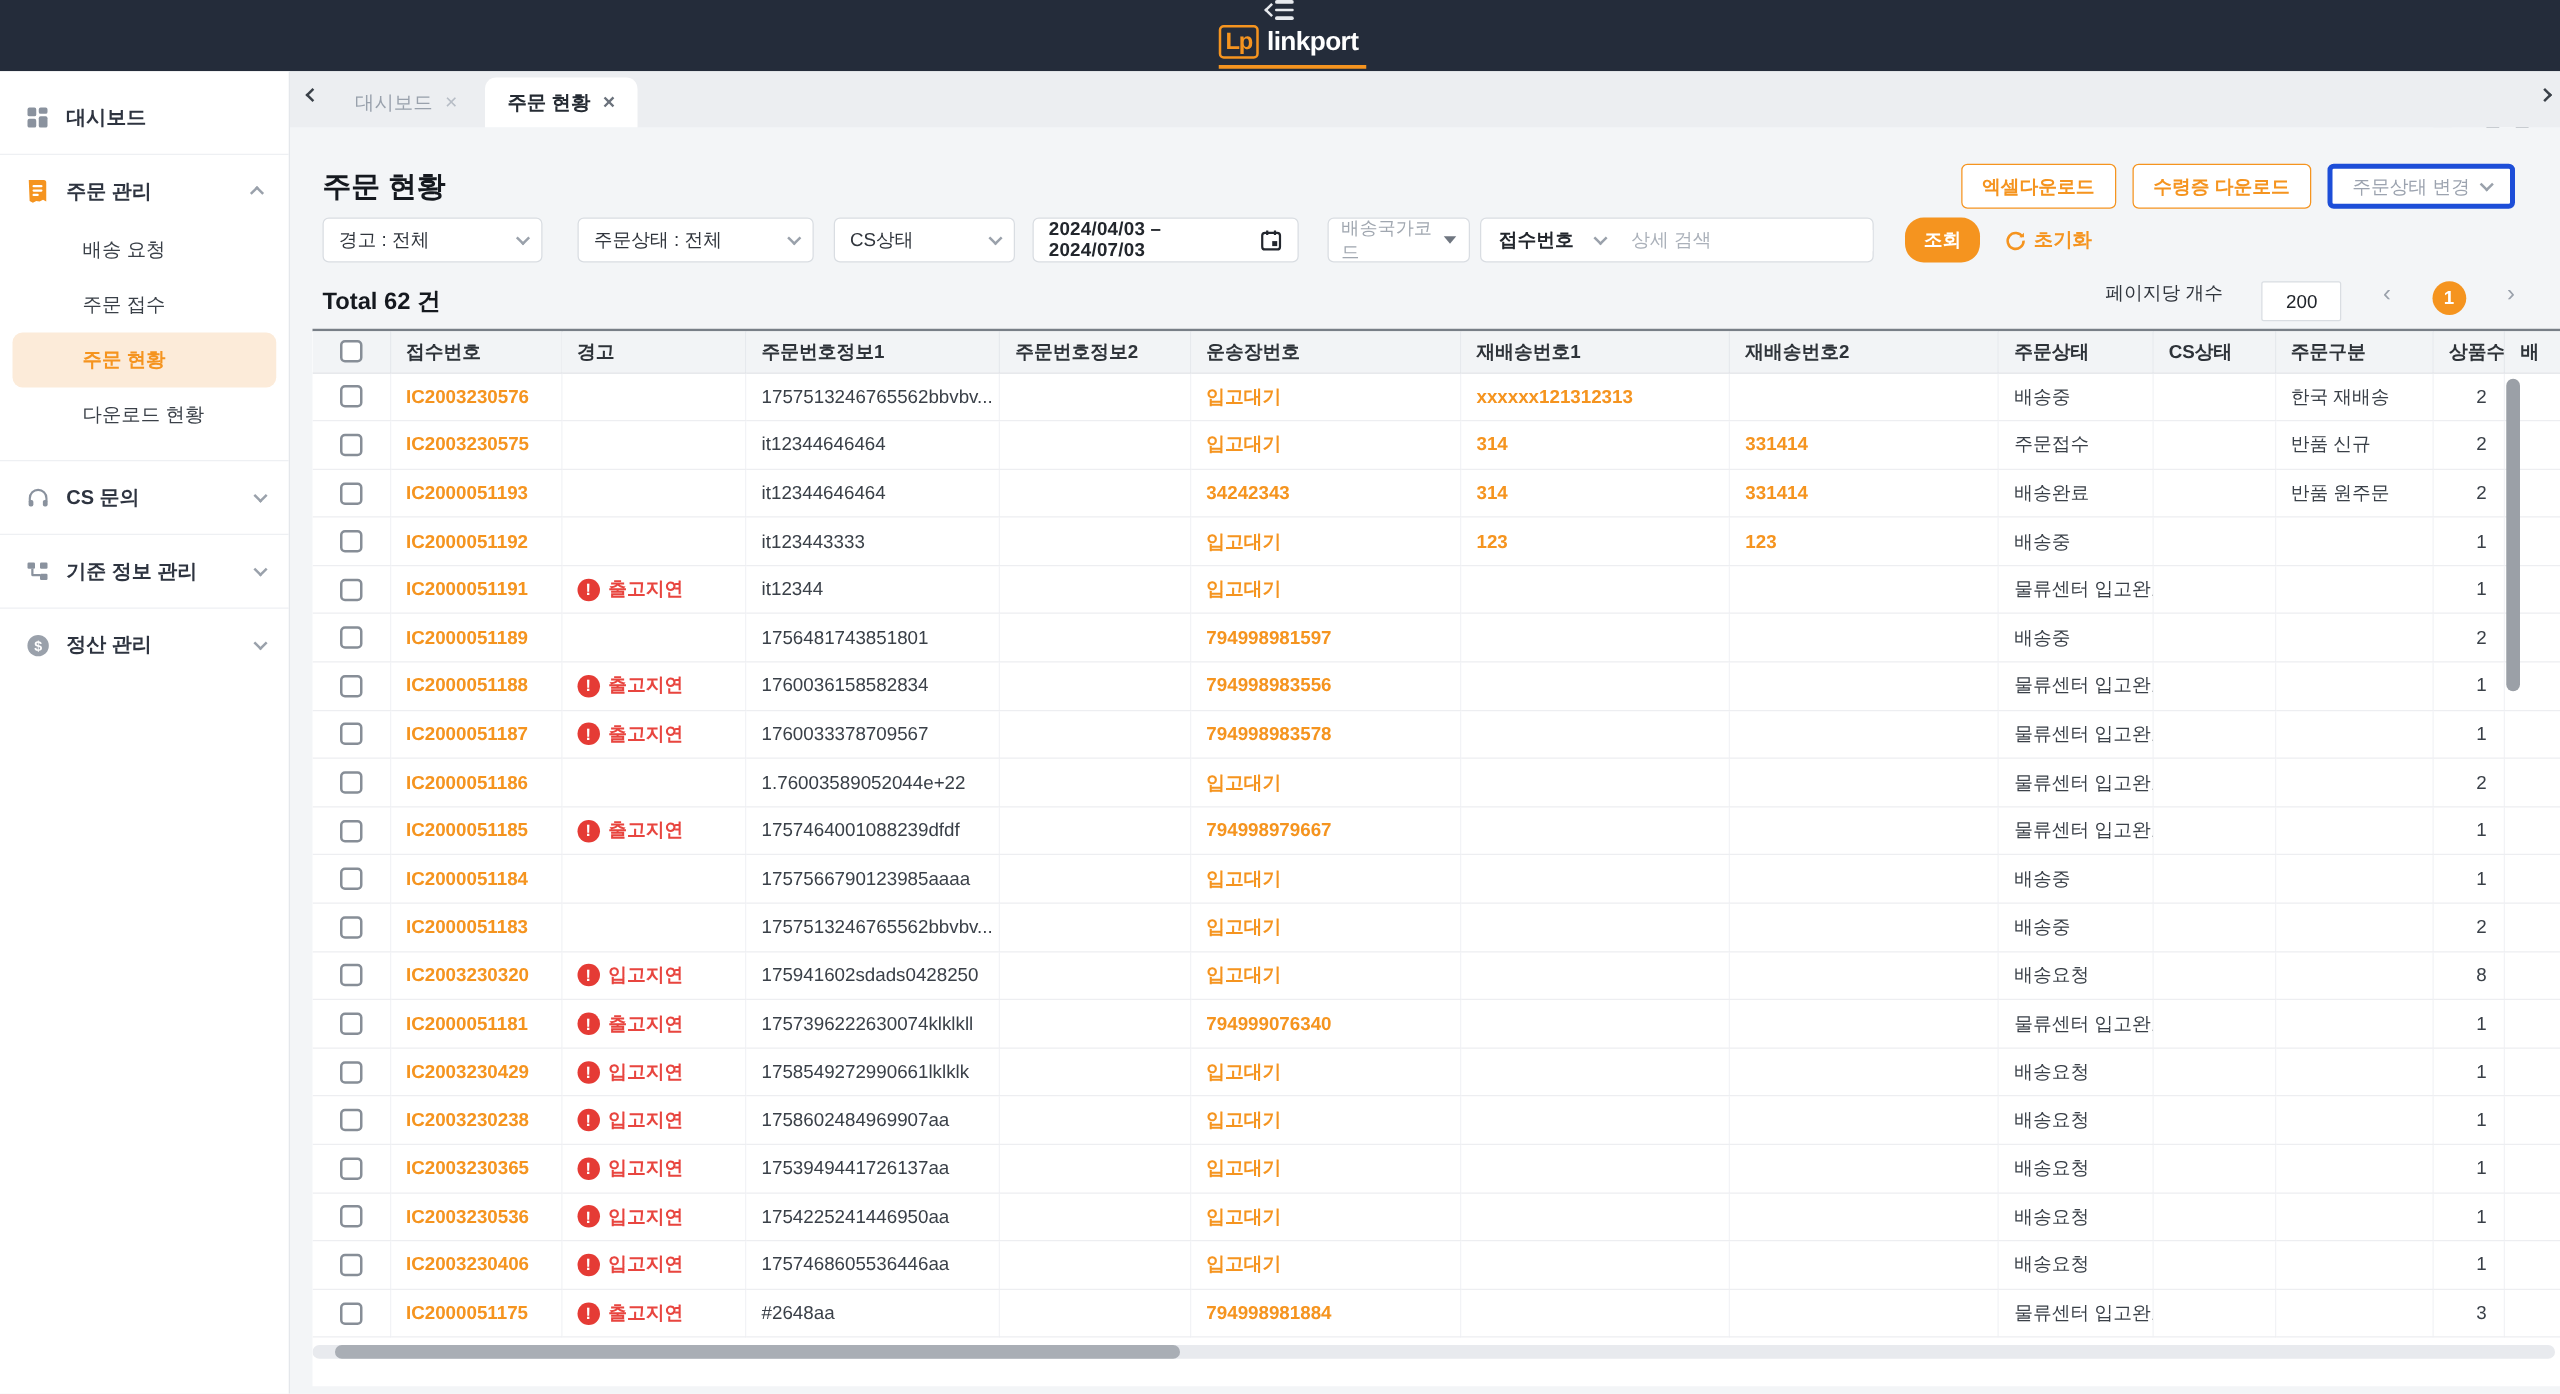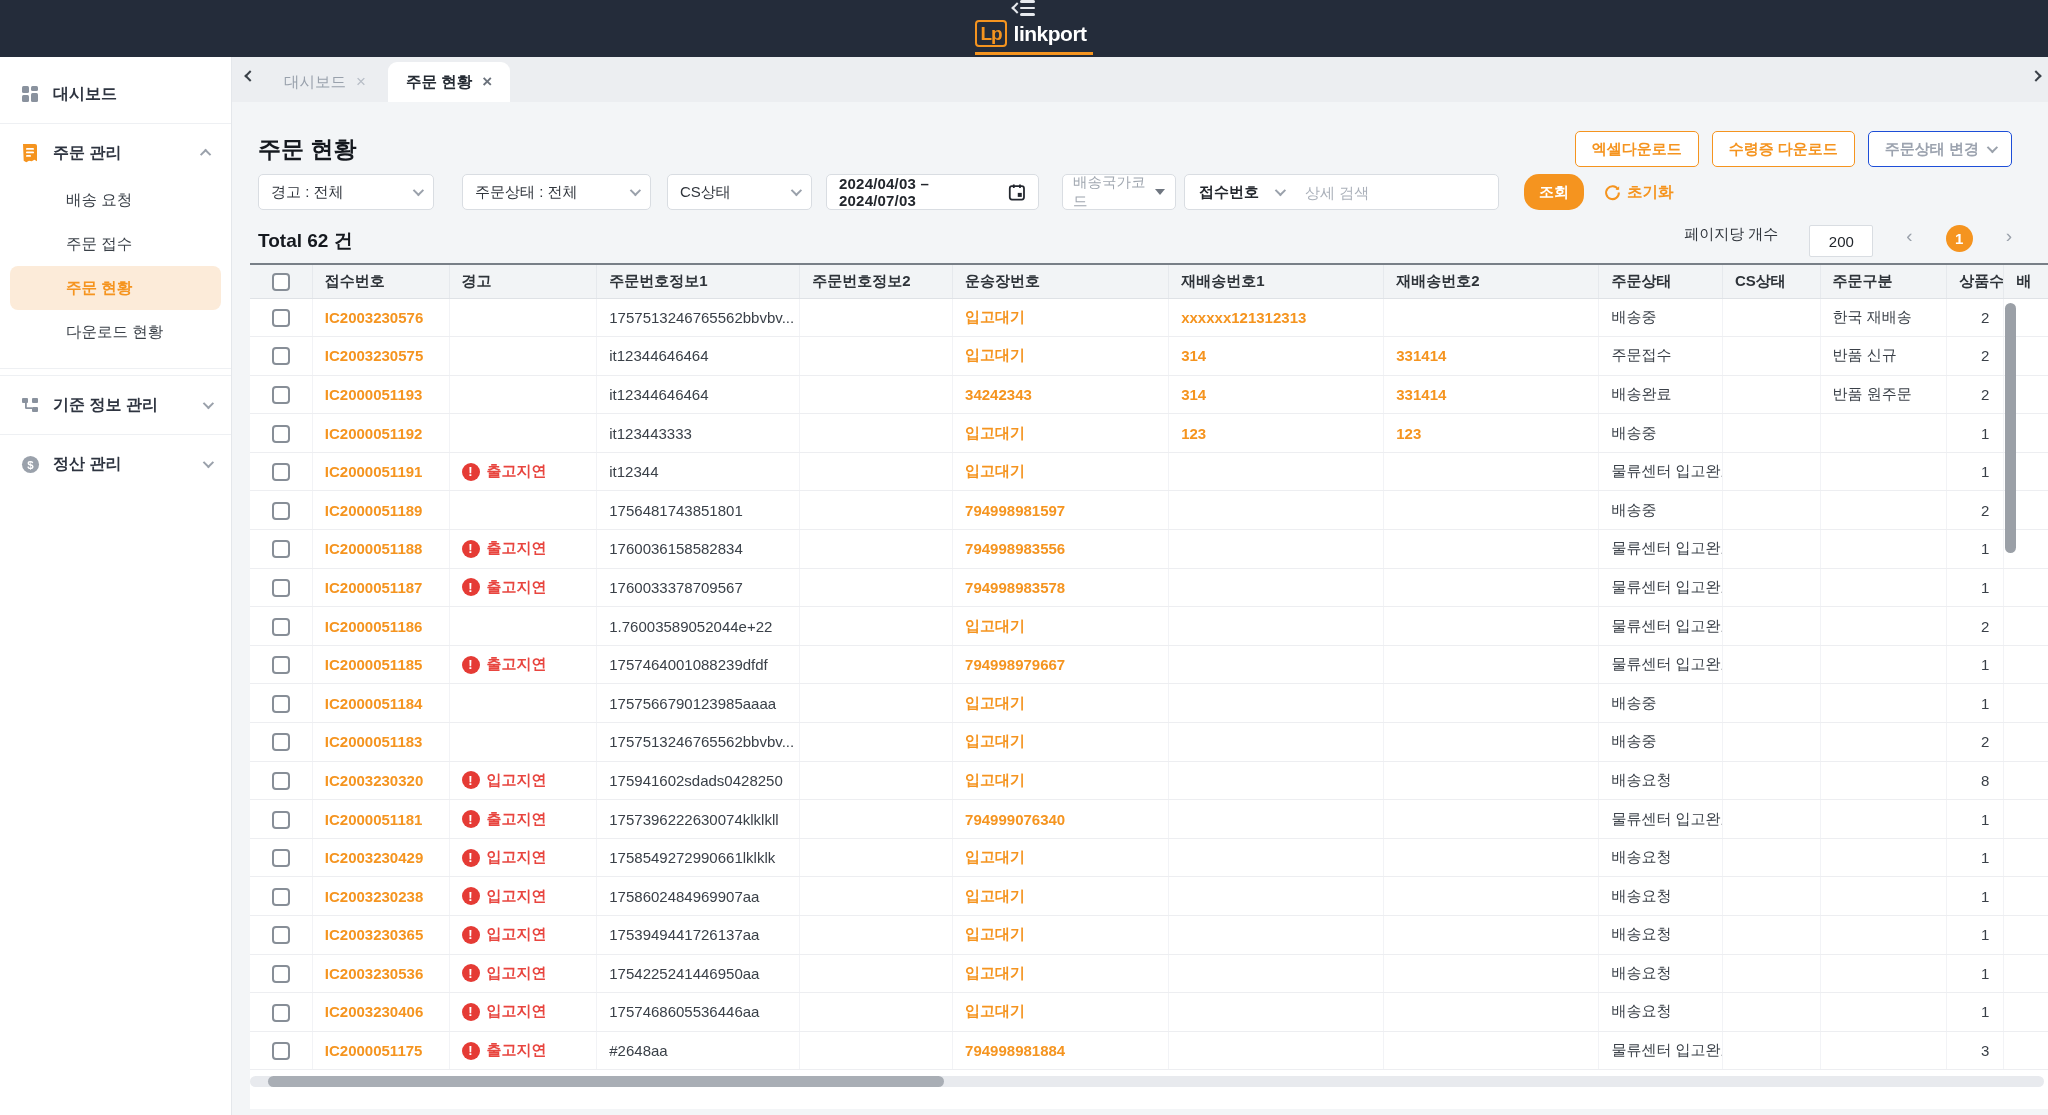"주문상태 변경" .btn.outline-gray { border: 1px solid #1d4ed8 -> 4px solid #1d4ed8; font-weight: 700 -> 400 }
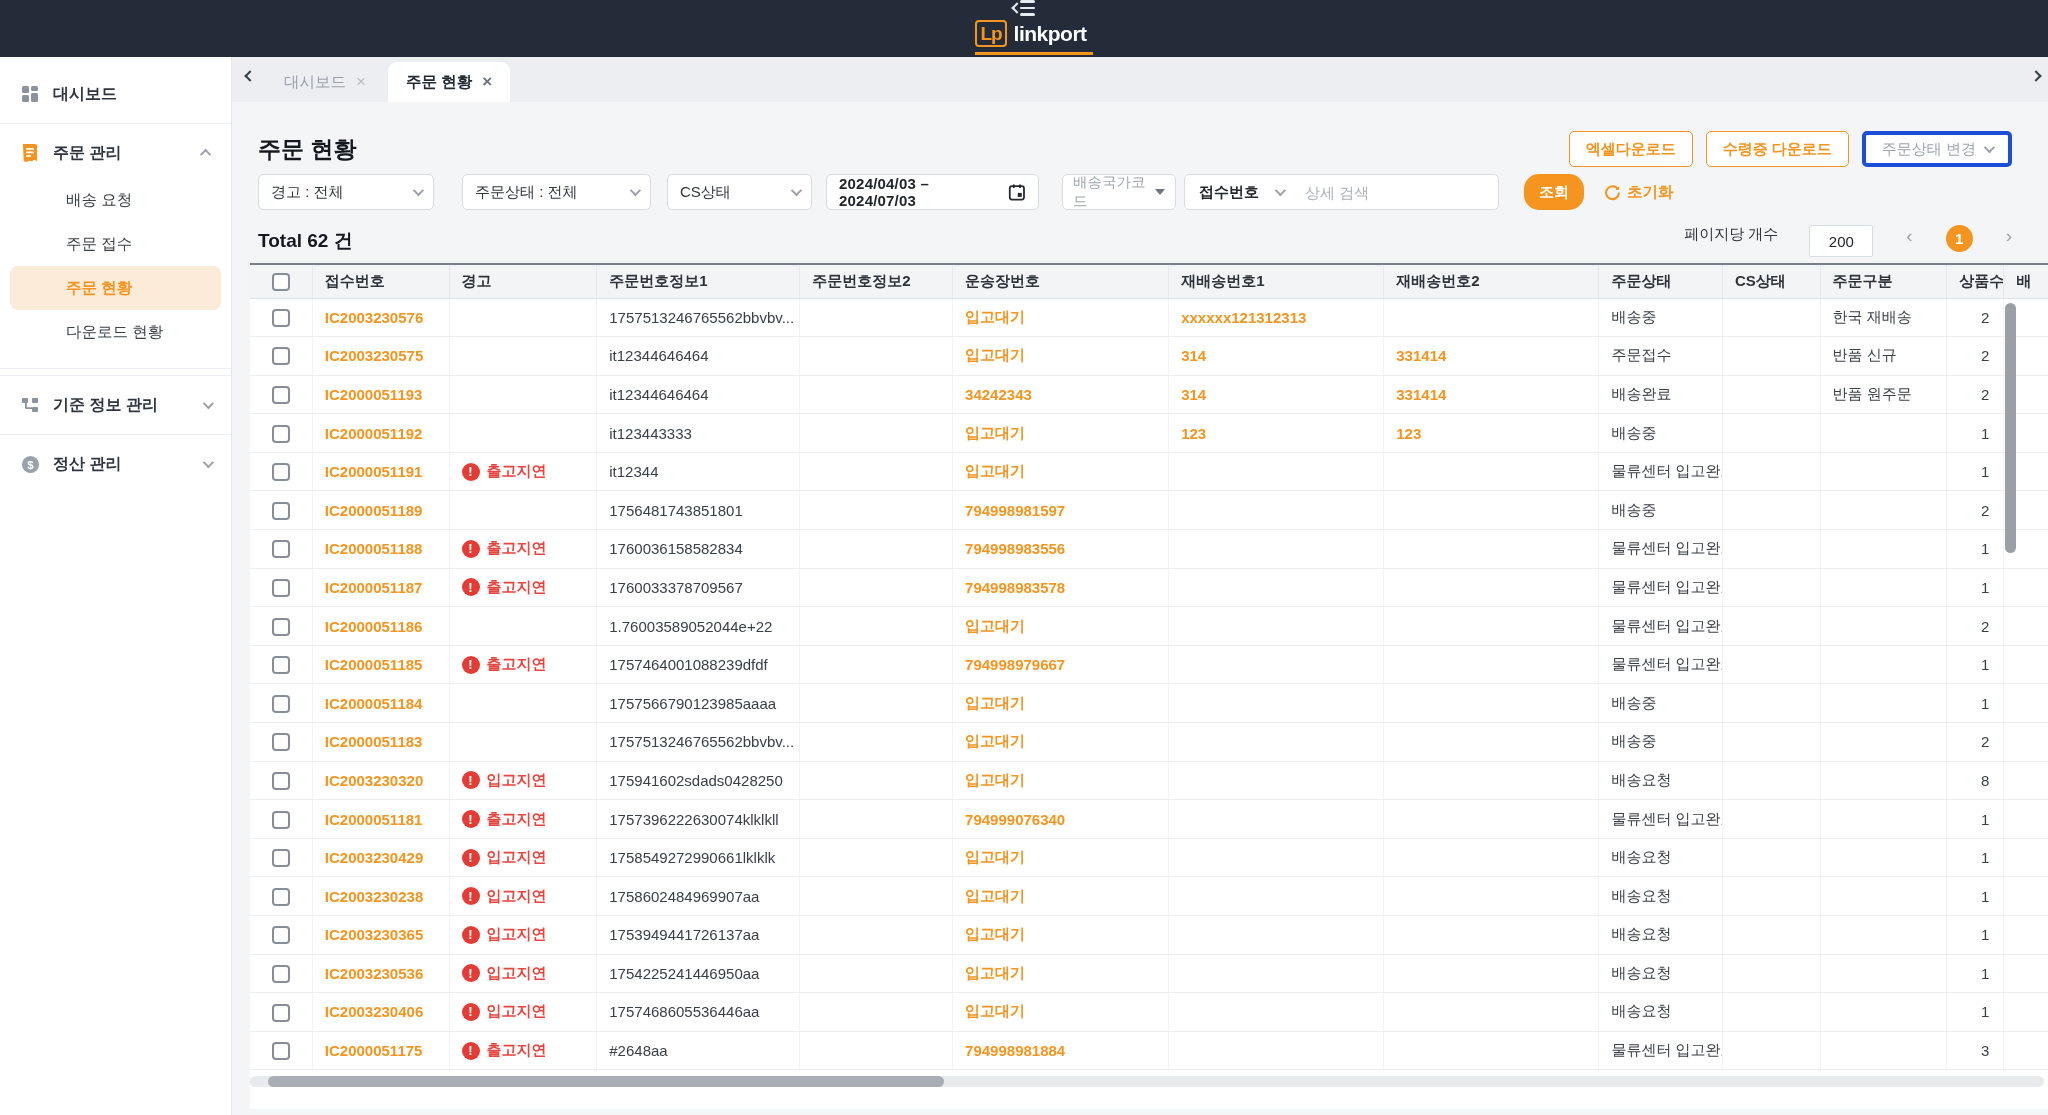"CS 문의" div.side-item { html: none -> <div> <span> <svg> <path></path> <rect></rect> <rect></rect> </svg> </span> <span>CS 문의</span> <span></span> </div> }
